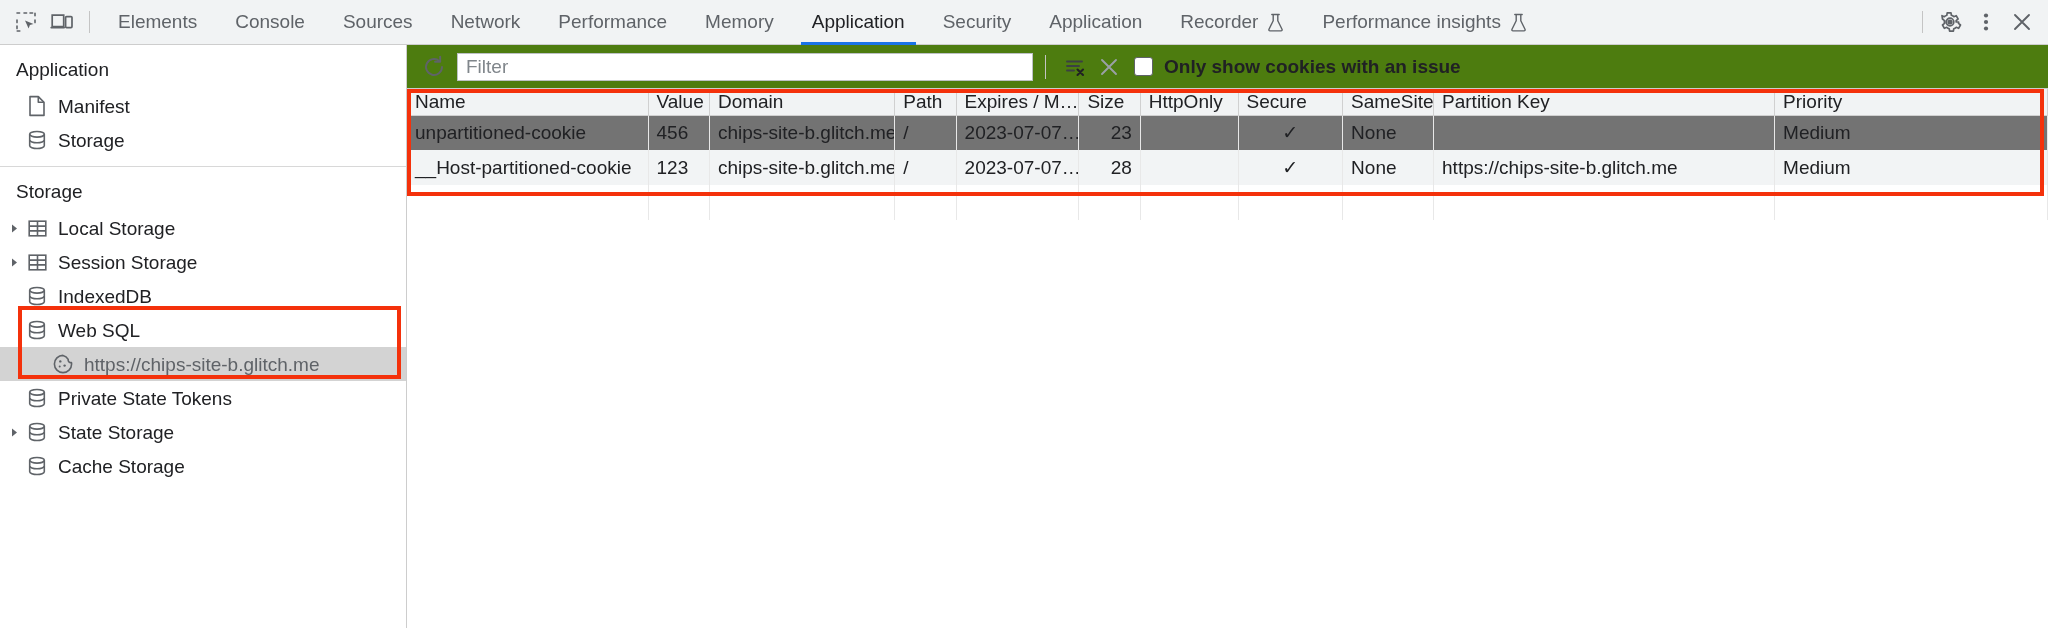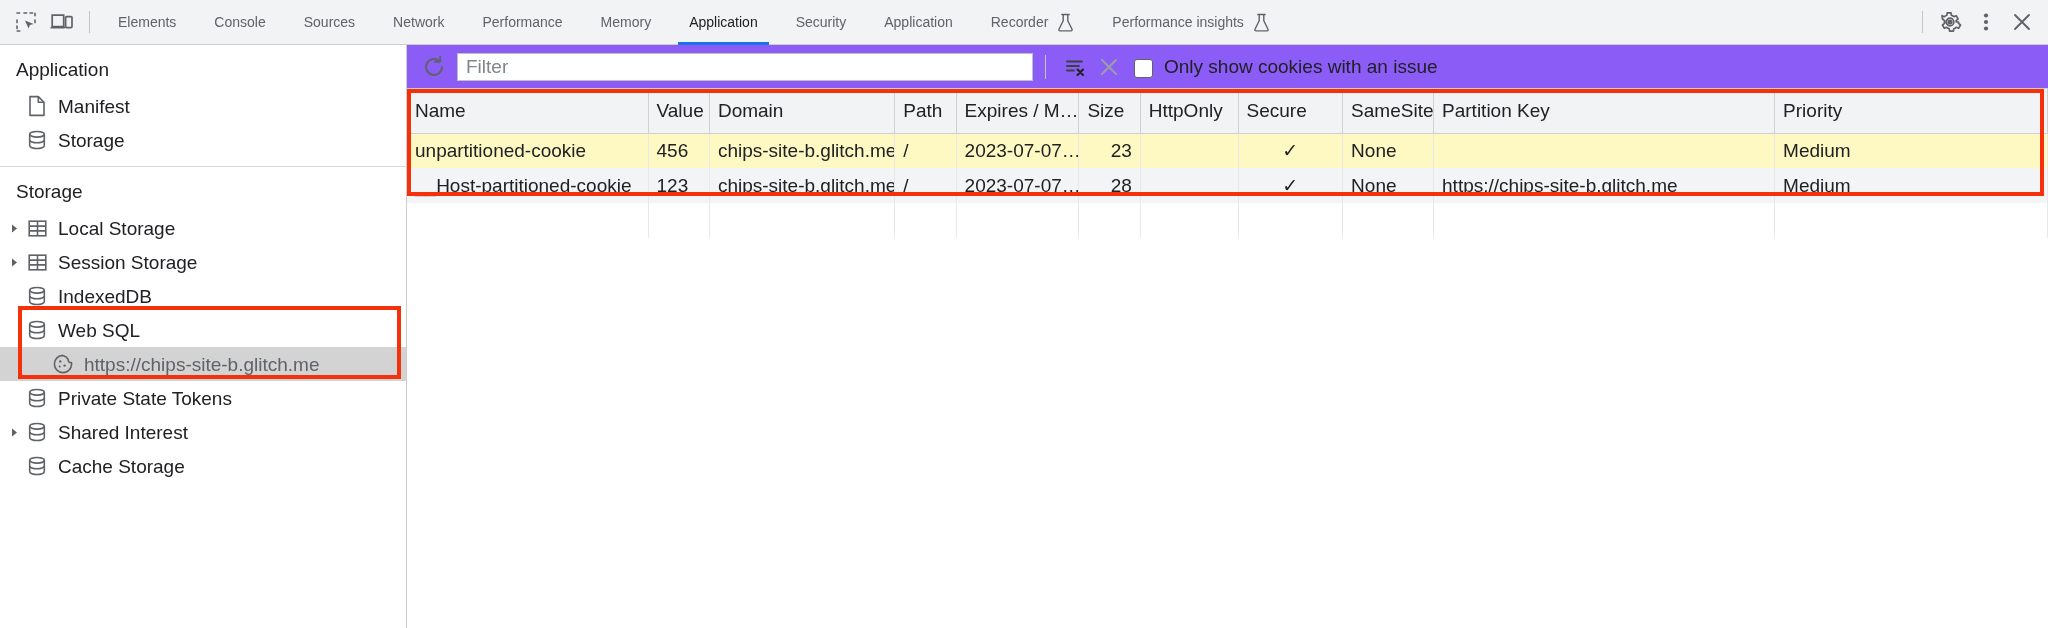"Elements" .tab { font-size: 14px -> 19px }
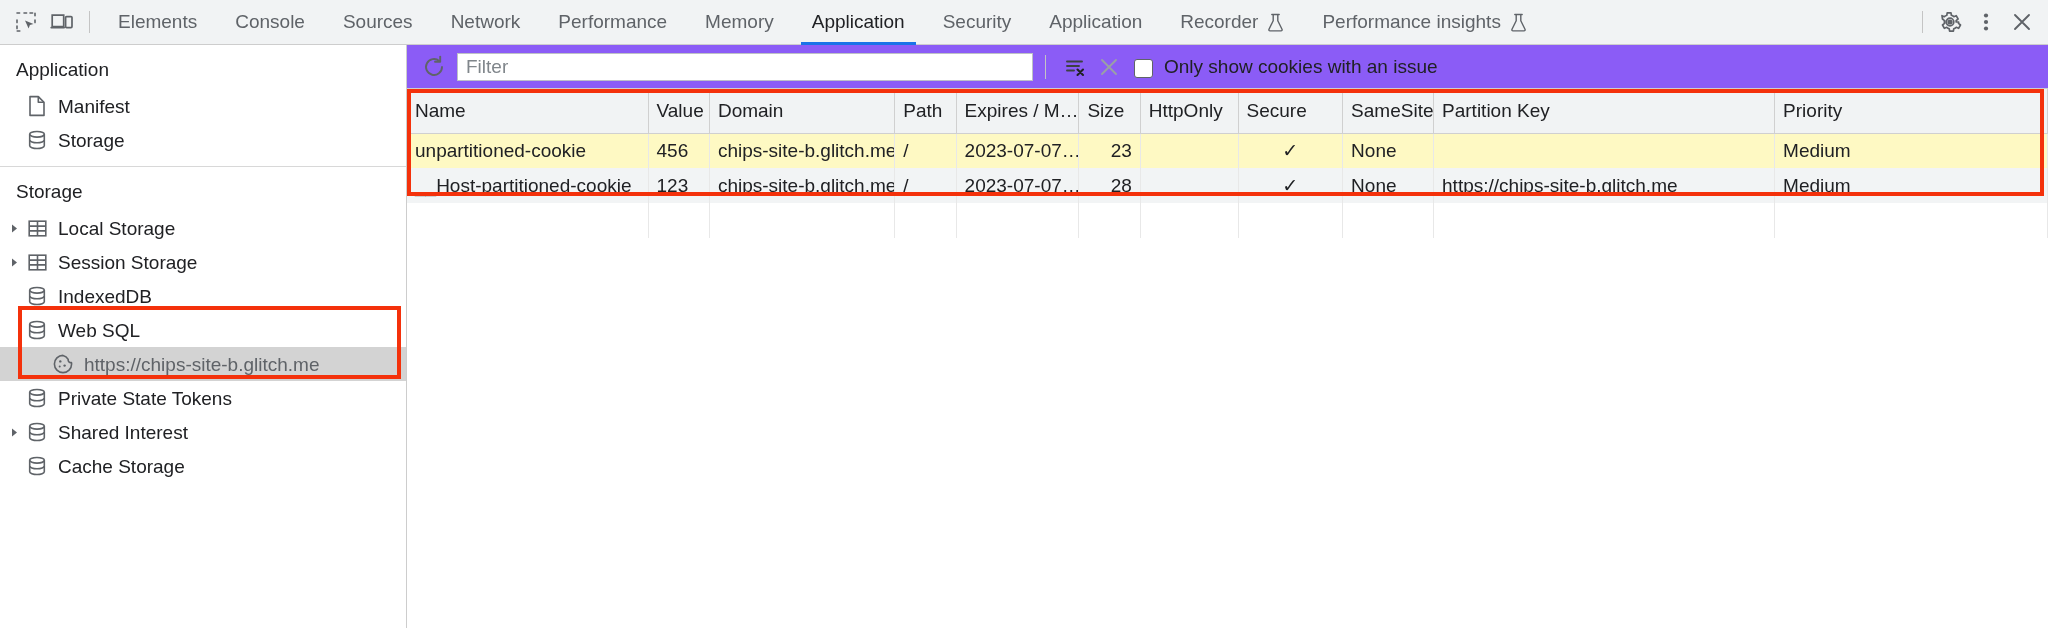"Filter" .filterbar { background: #8b5cf6 -> #4d7c0f }
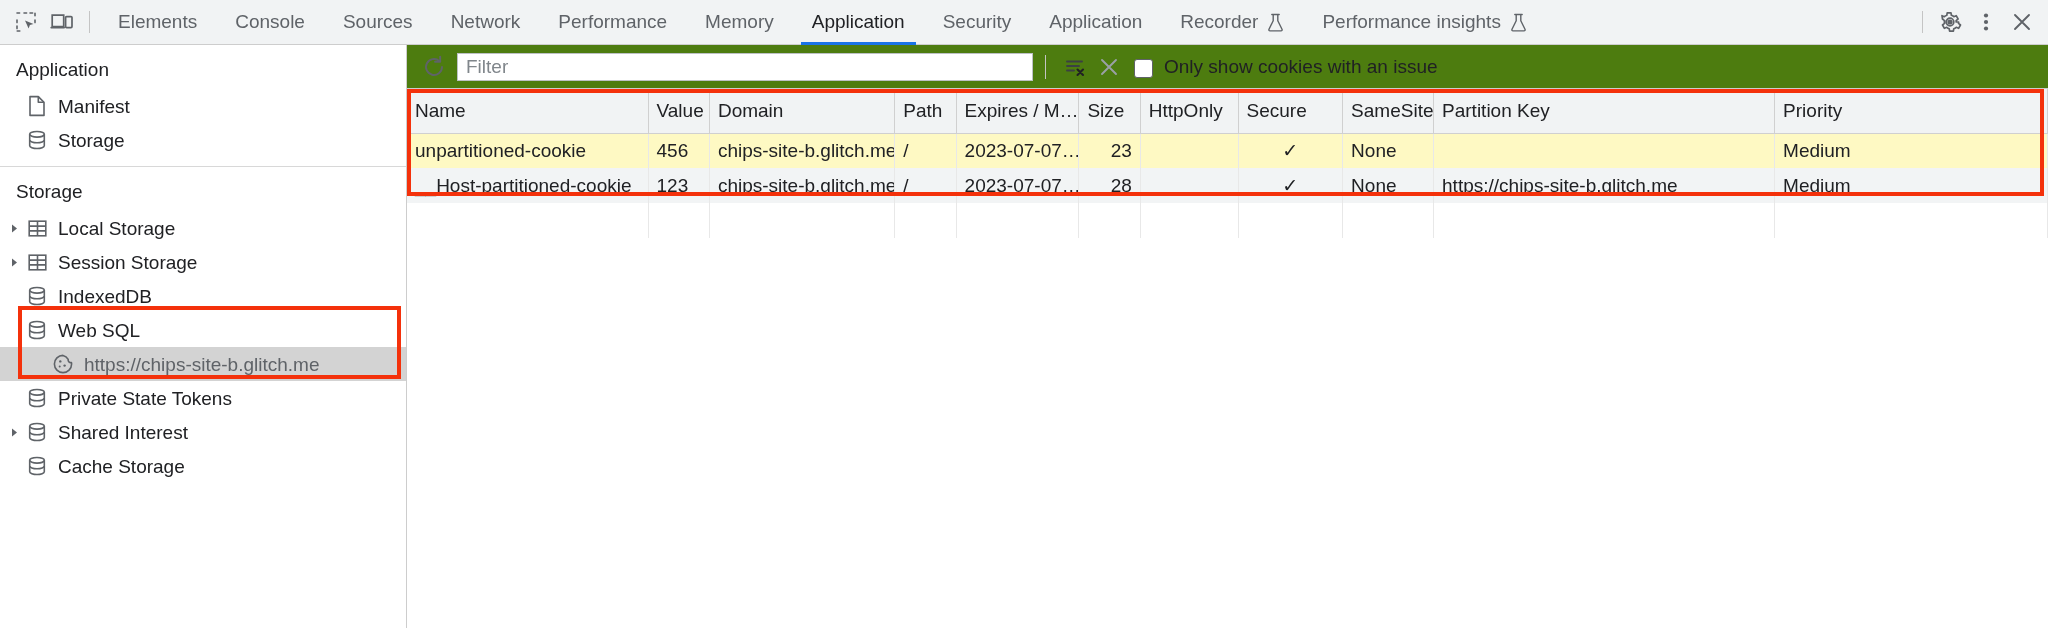"Only show cookies with an" .chk-wrap { align-items: flex-end -> center; font-weight: none -> bold }
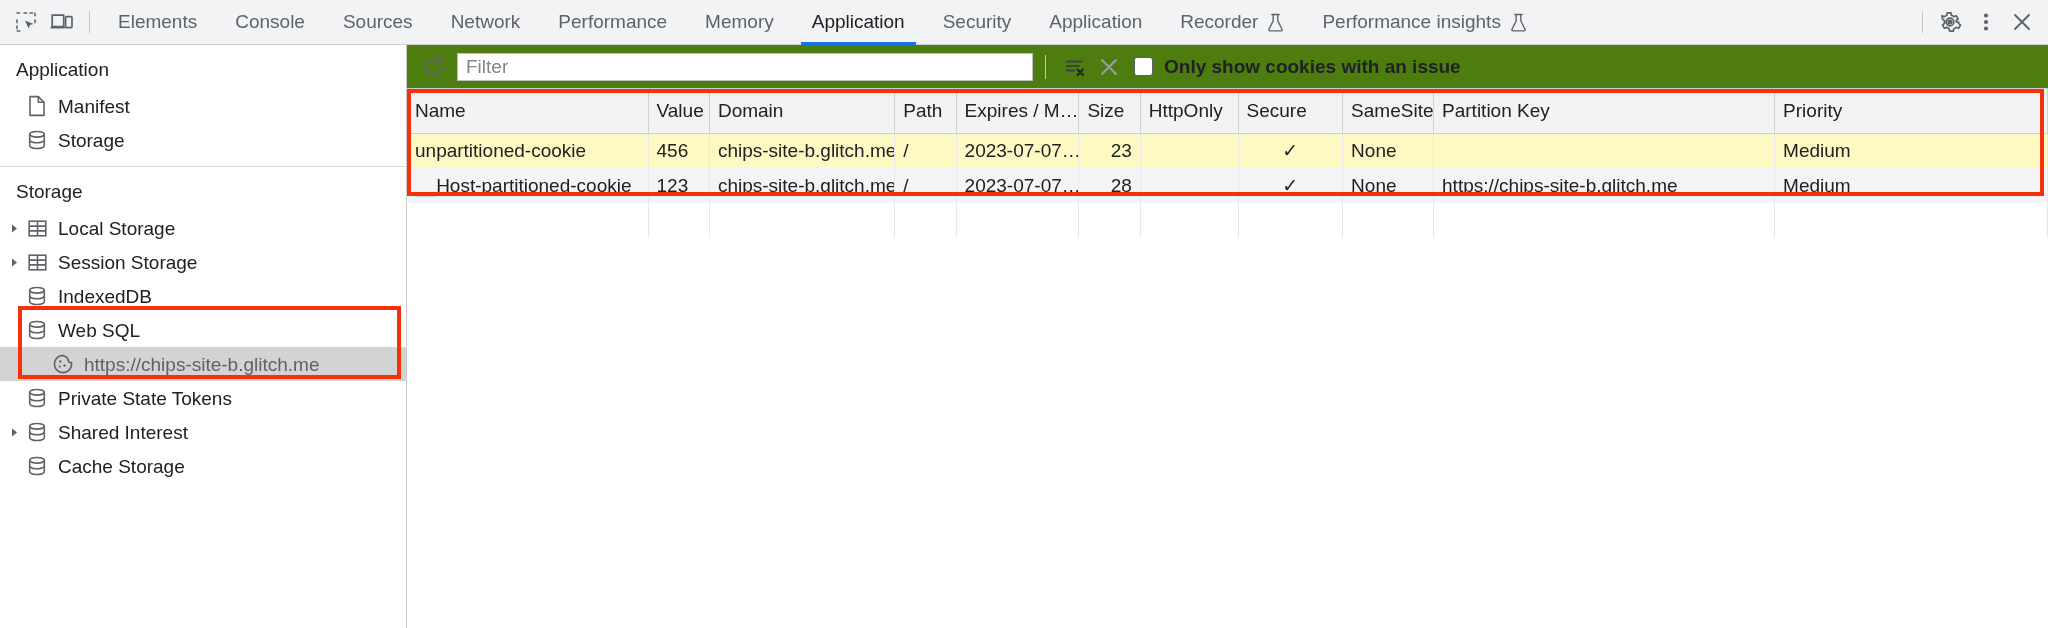"Name" table.cookie-grid th { height: 44px -> 26px }
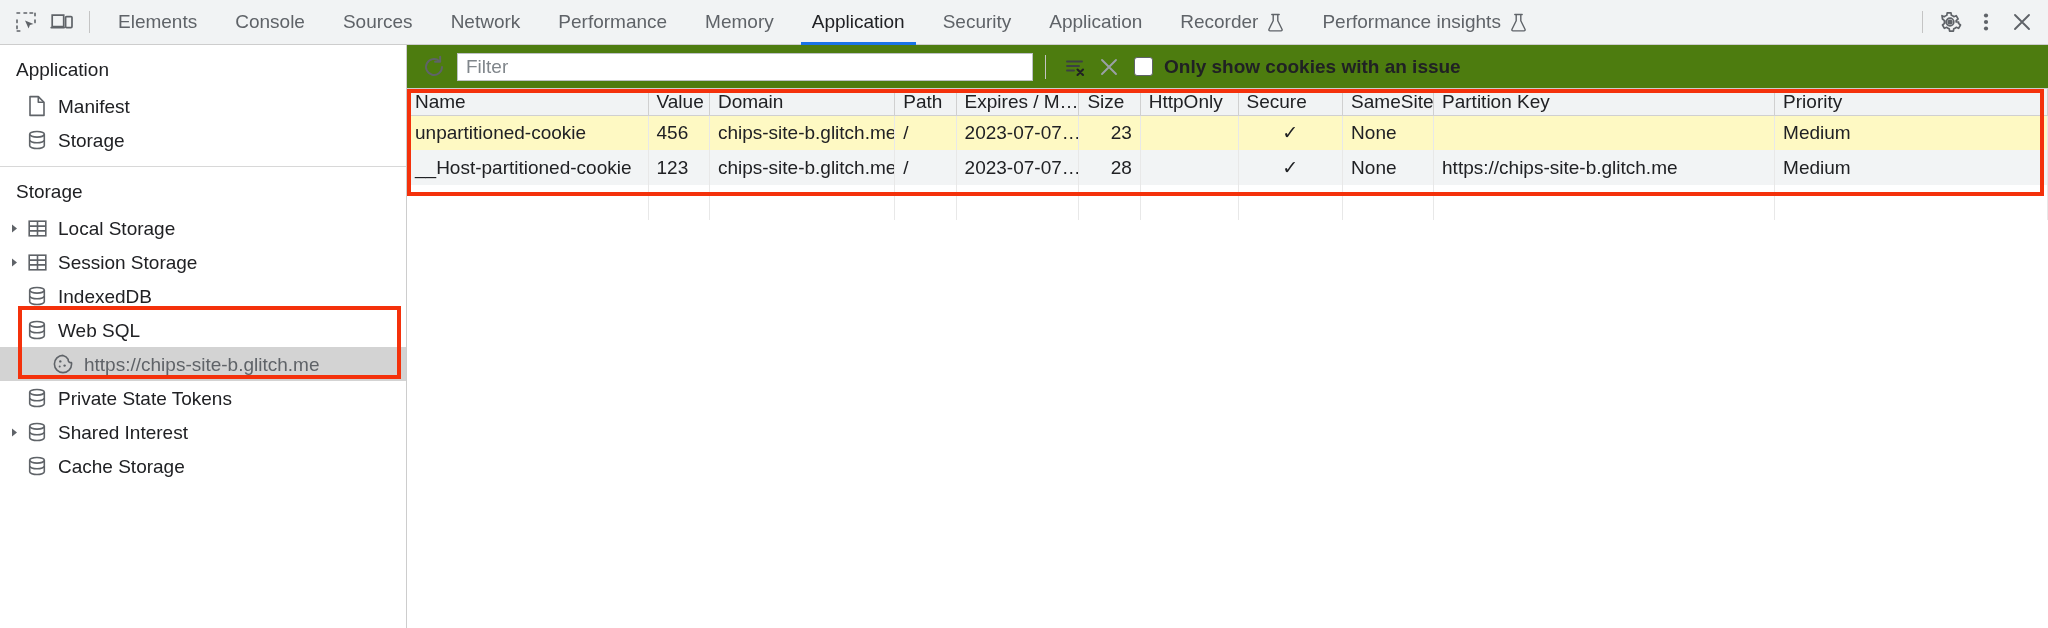"unpartitioned-cookie" tr.row-odd td { background: #fef9c3 -> #737373 }
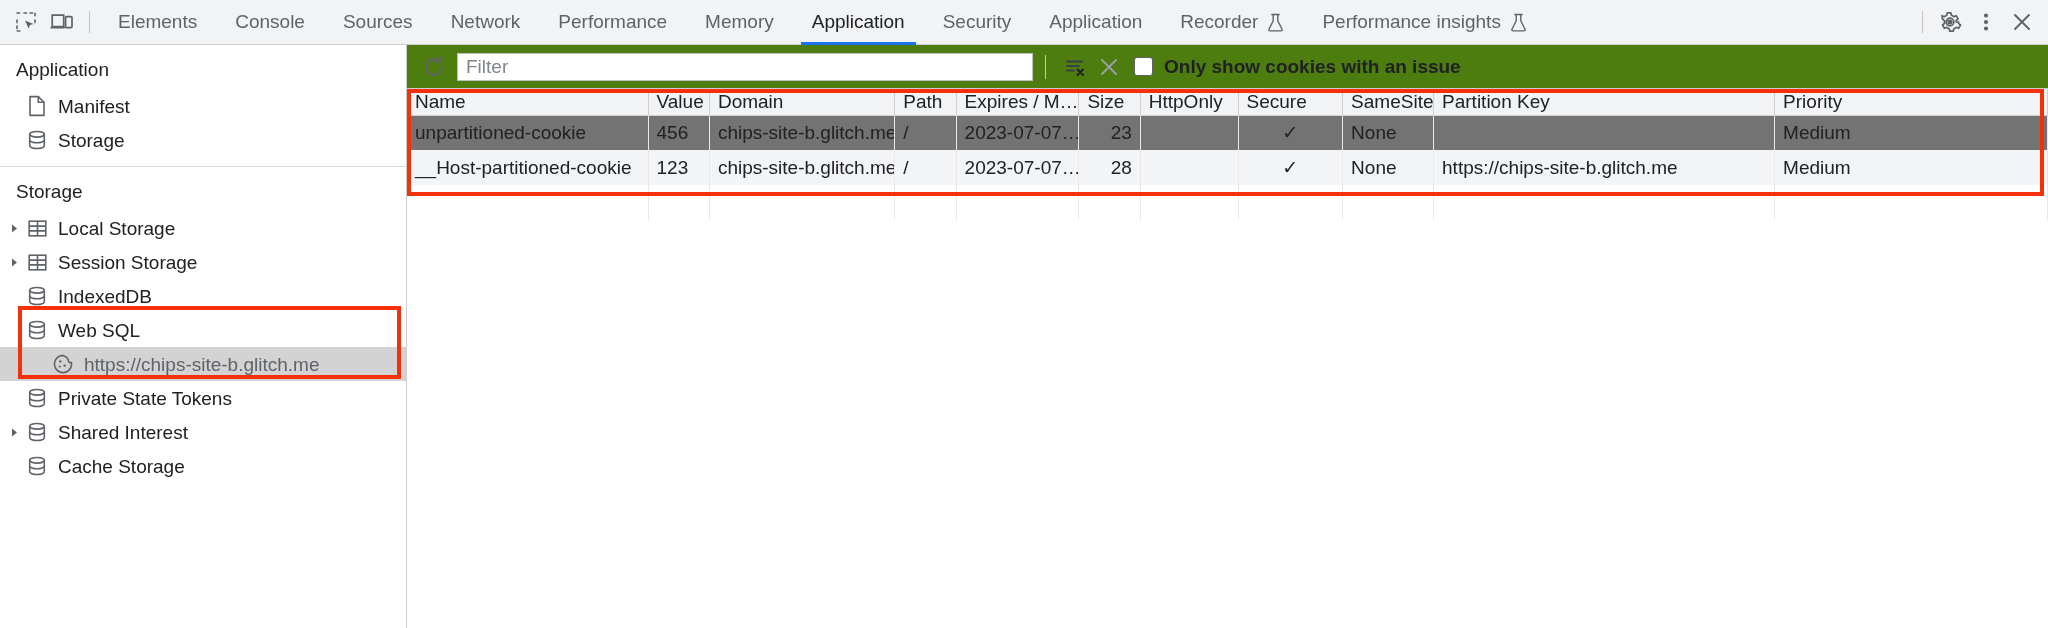"Shared Interest" span.sb-label { text: Shared Interest -> State Storage }
